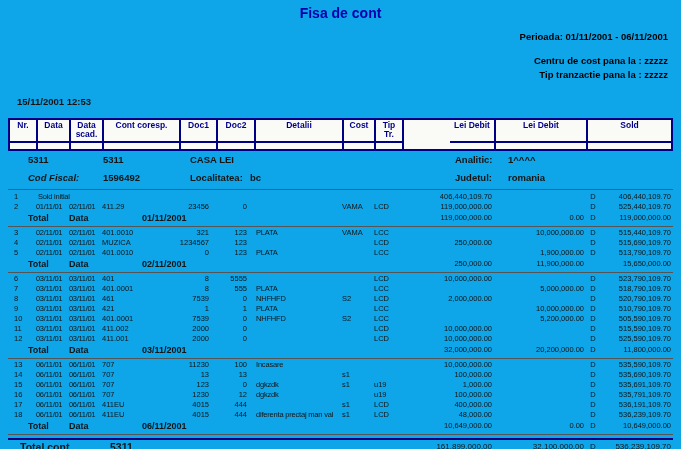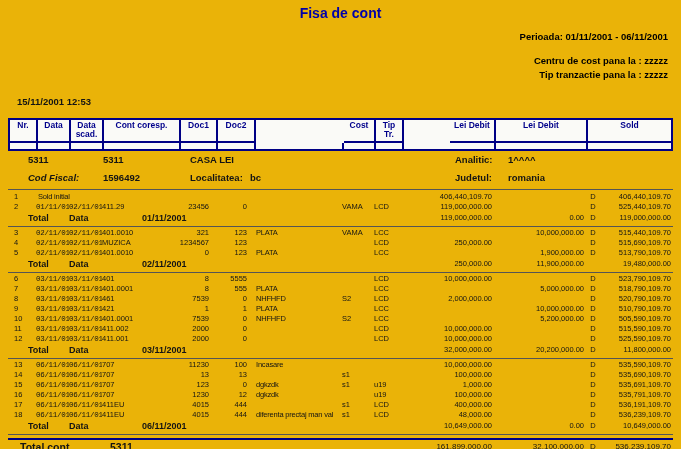"Fisa de cont" .page { background: #eab308 -> #0ea5e9 }
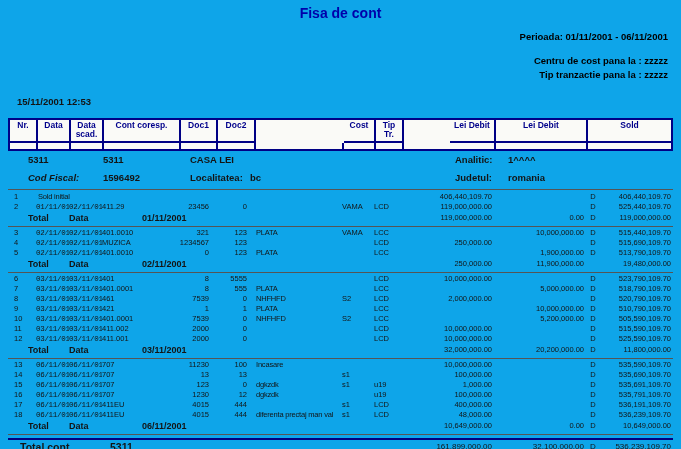"Detalii" div.th { html: none -> <div>Detalii</div> }
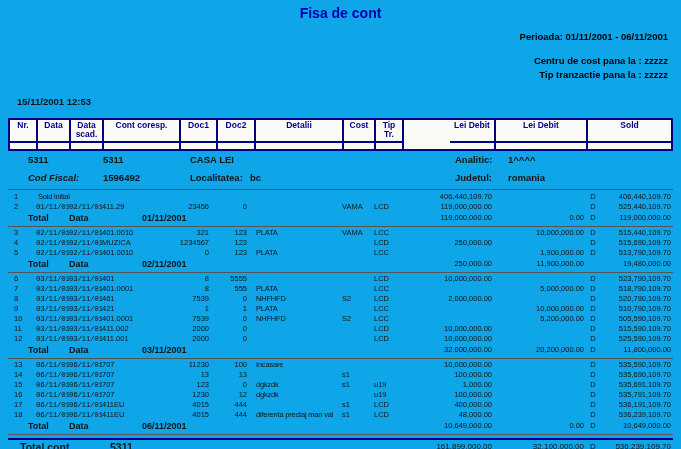"01/11/01" .c.dt { font-family: Liberation Mono, monospace -> none }
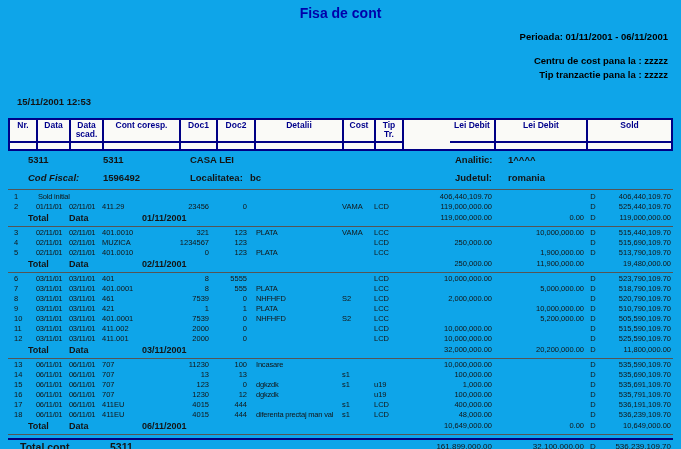"19,480,000.00" div.c { text: 19,480,000.00 -> 15,650,000.00 }
